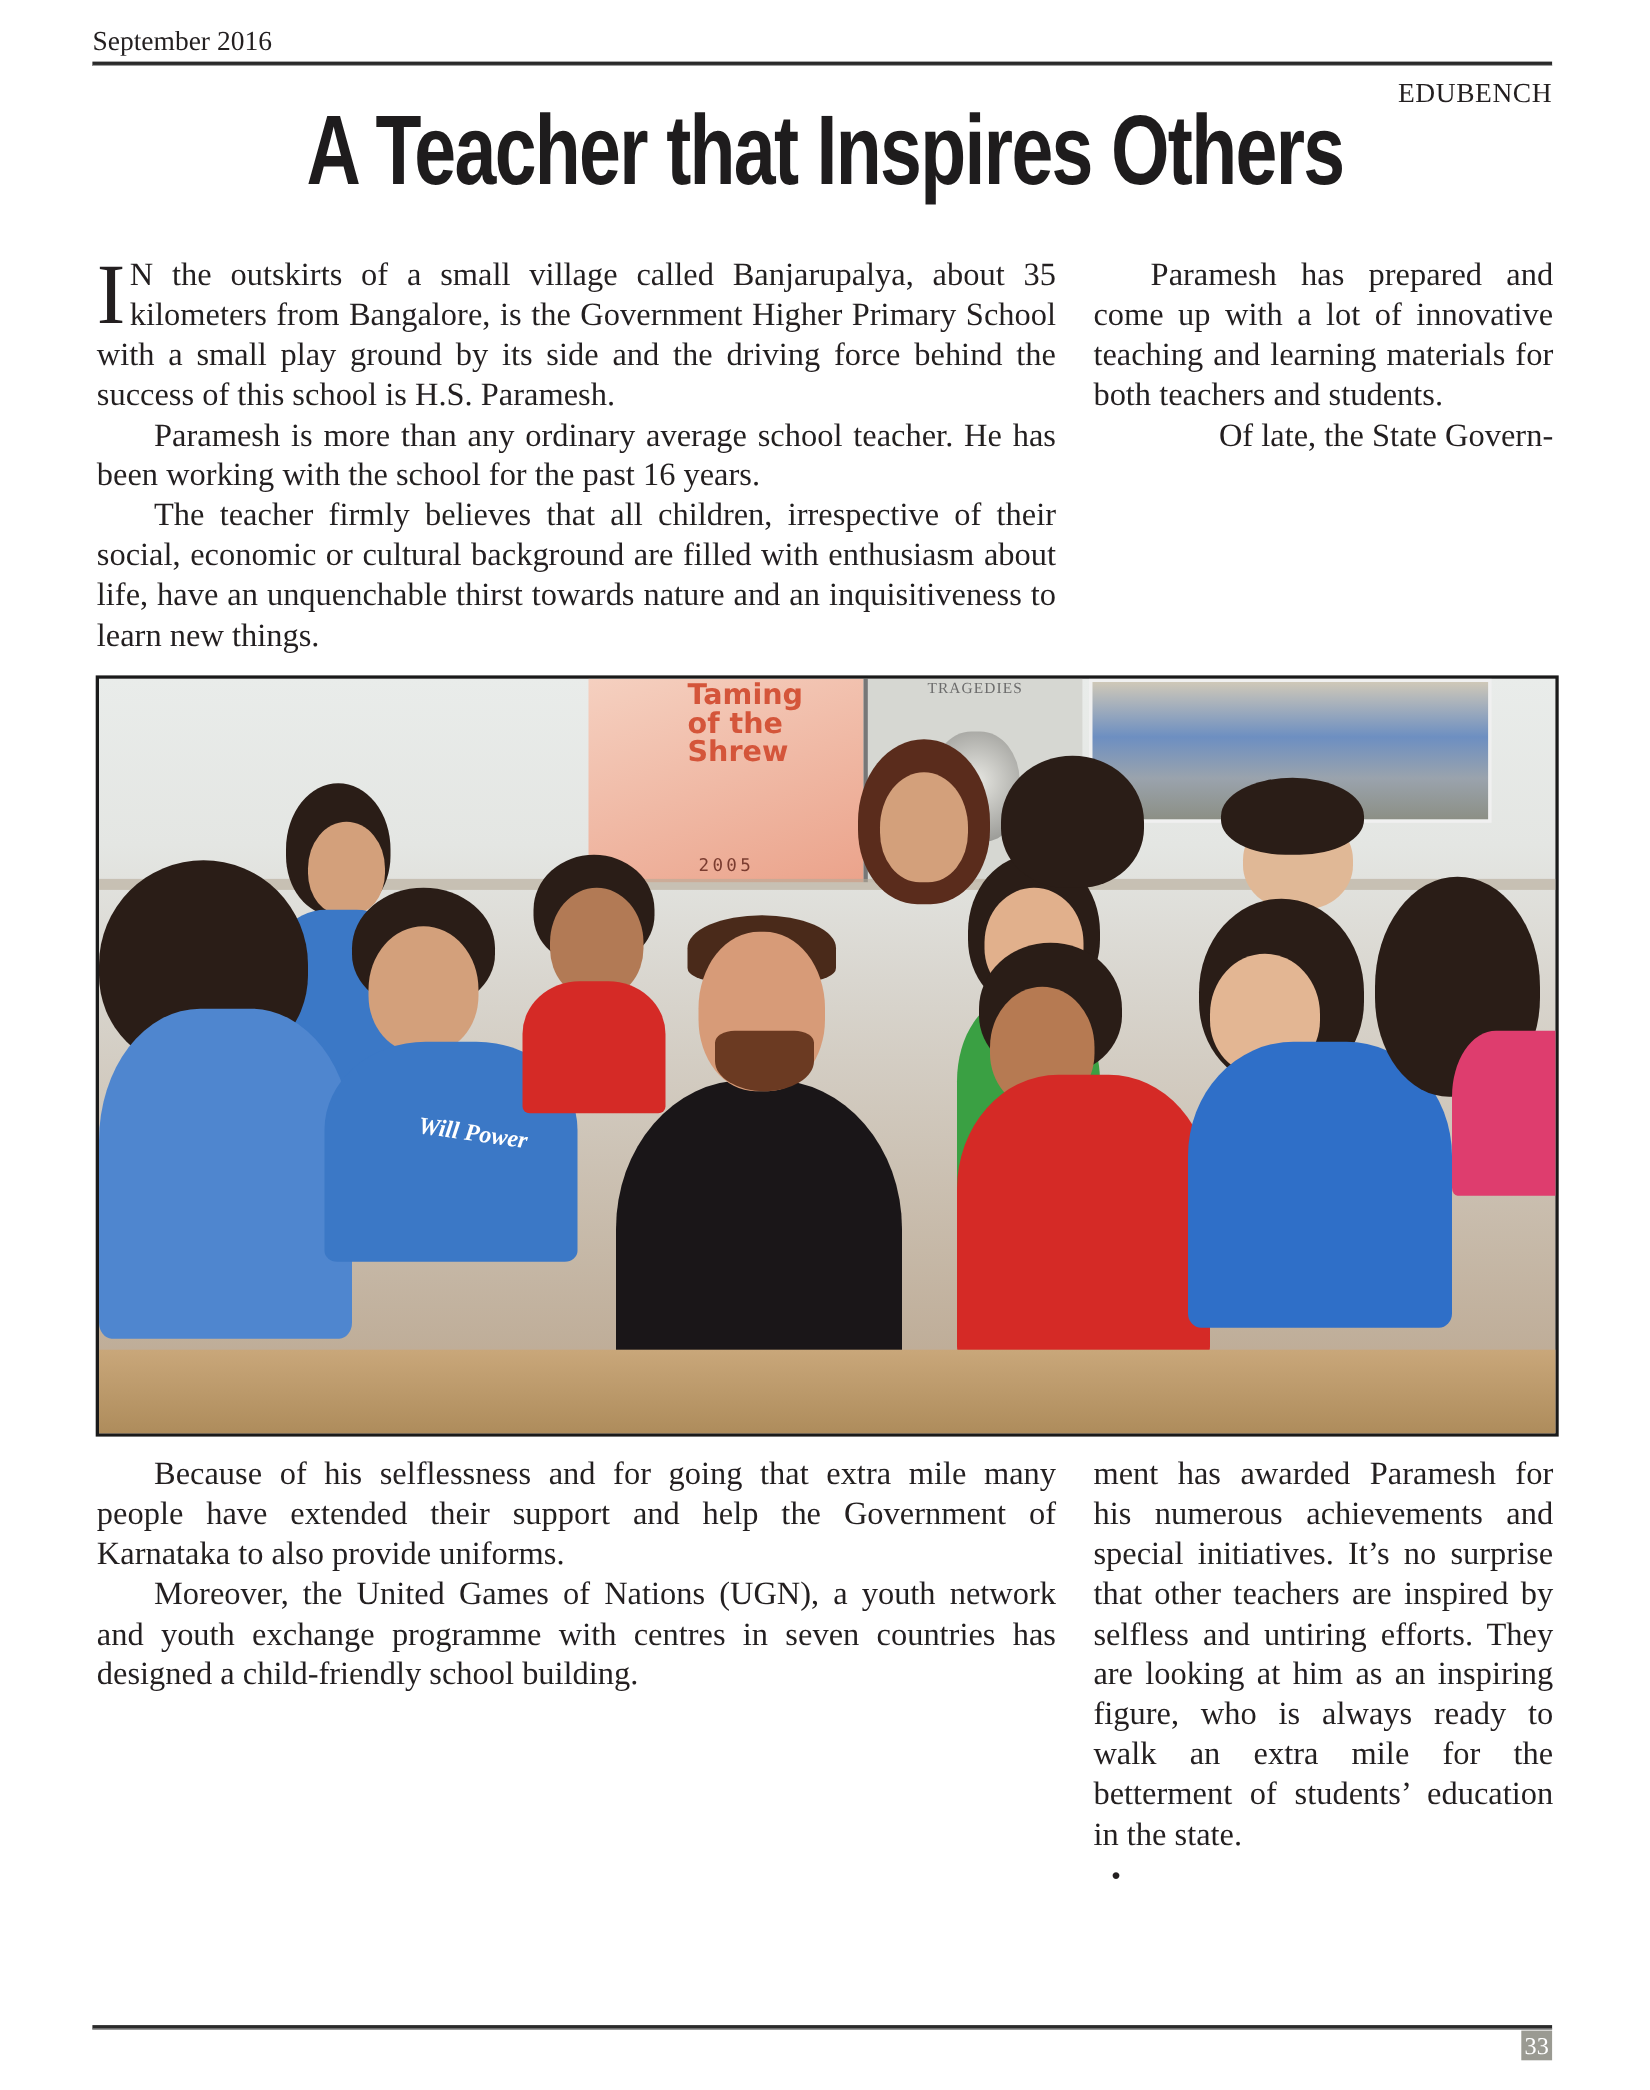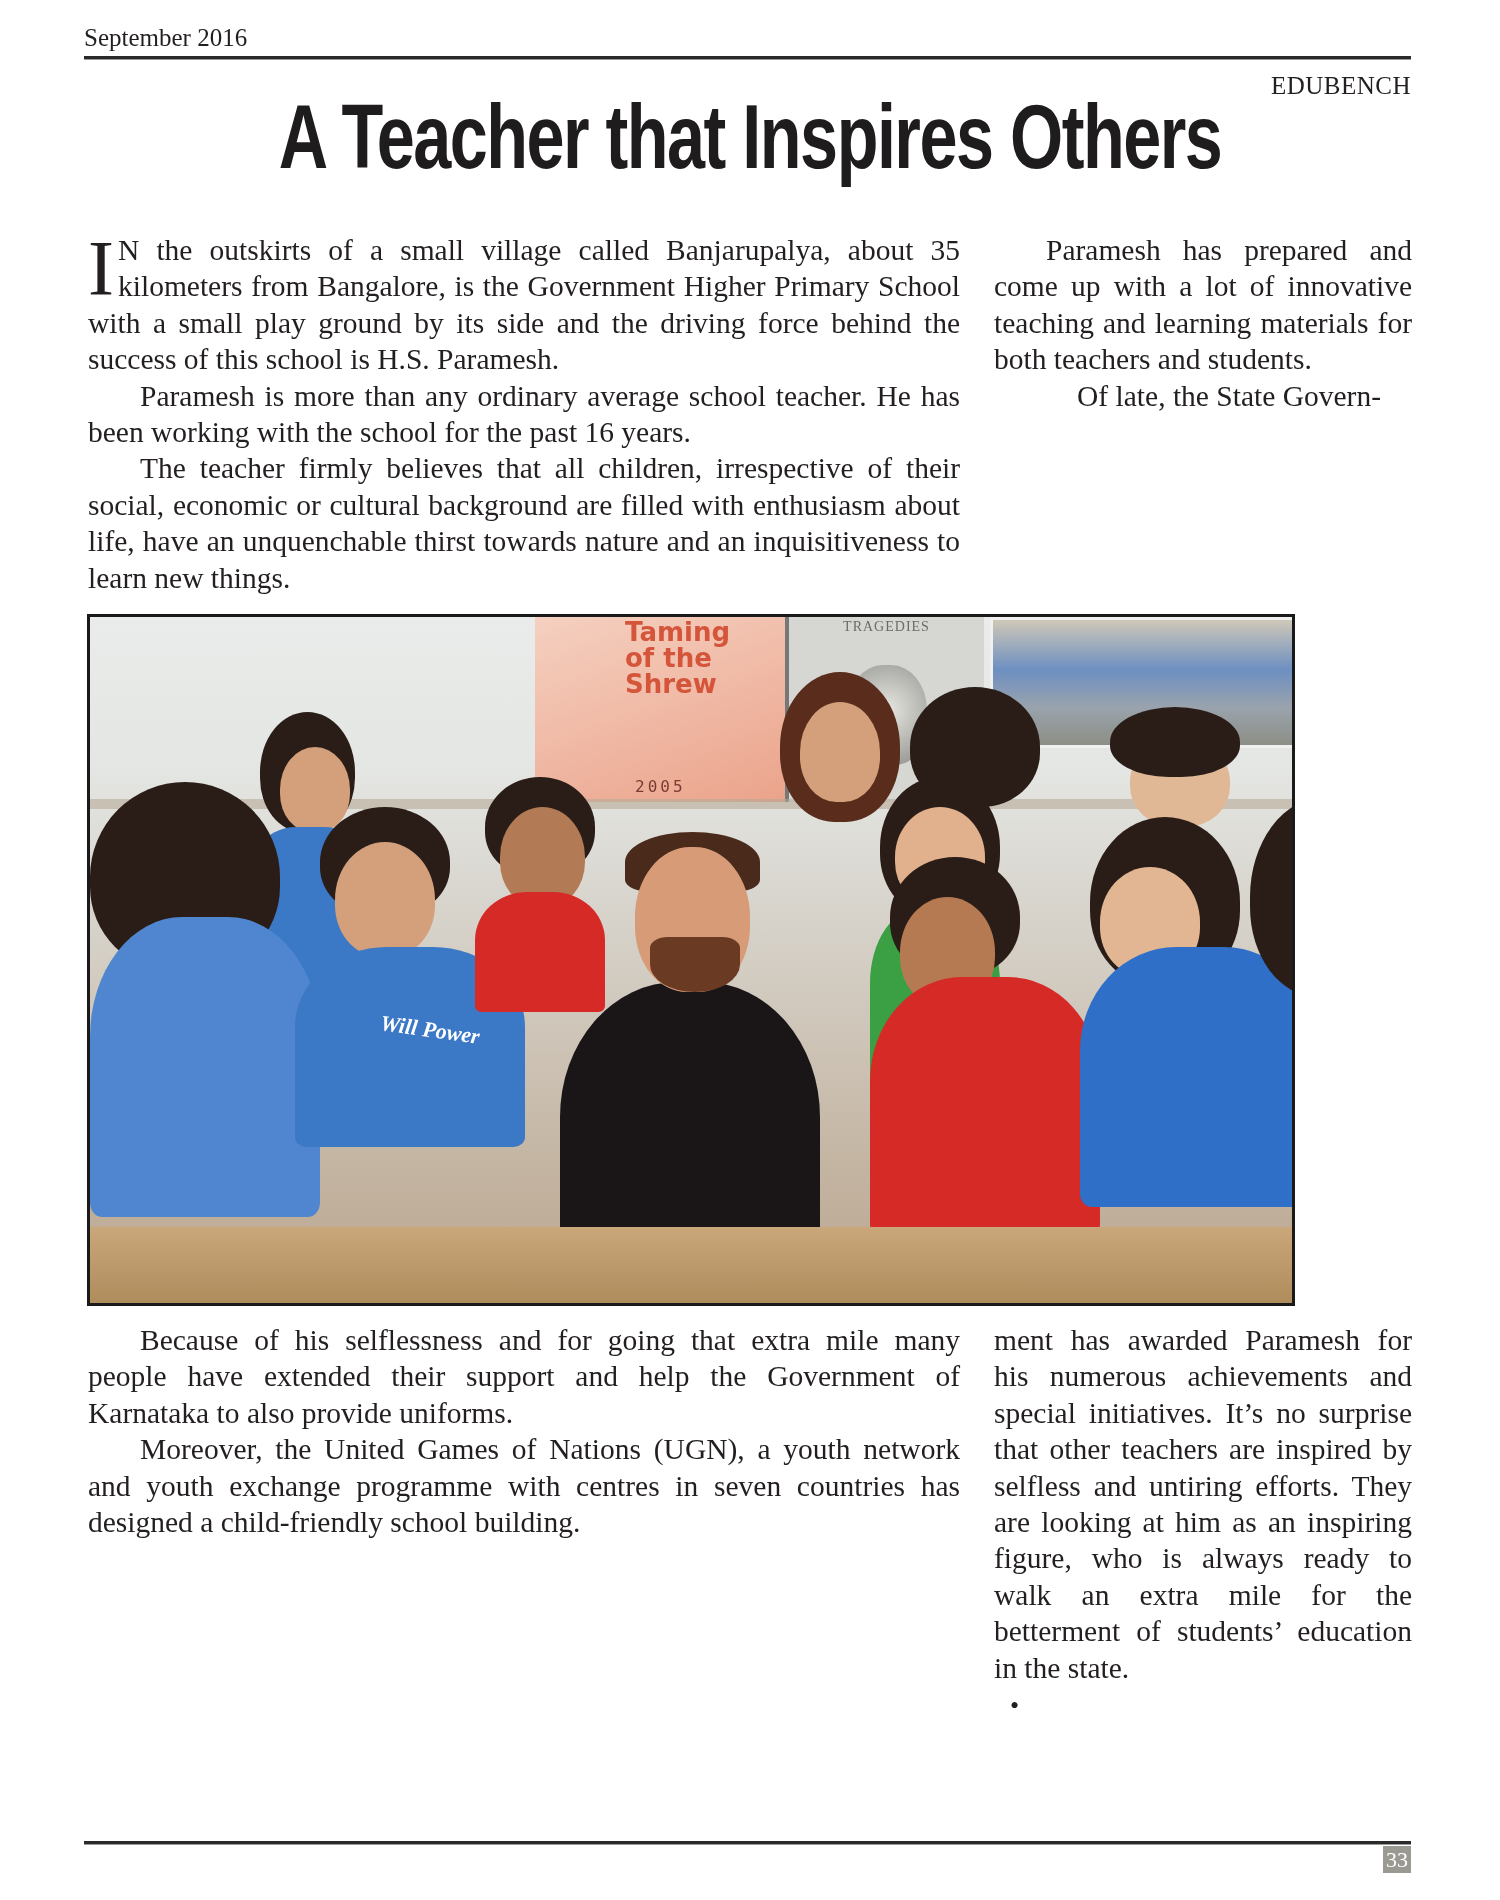"Of late, the State Govern-" p { text-align: center -> right }
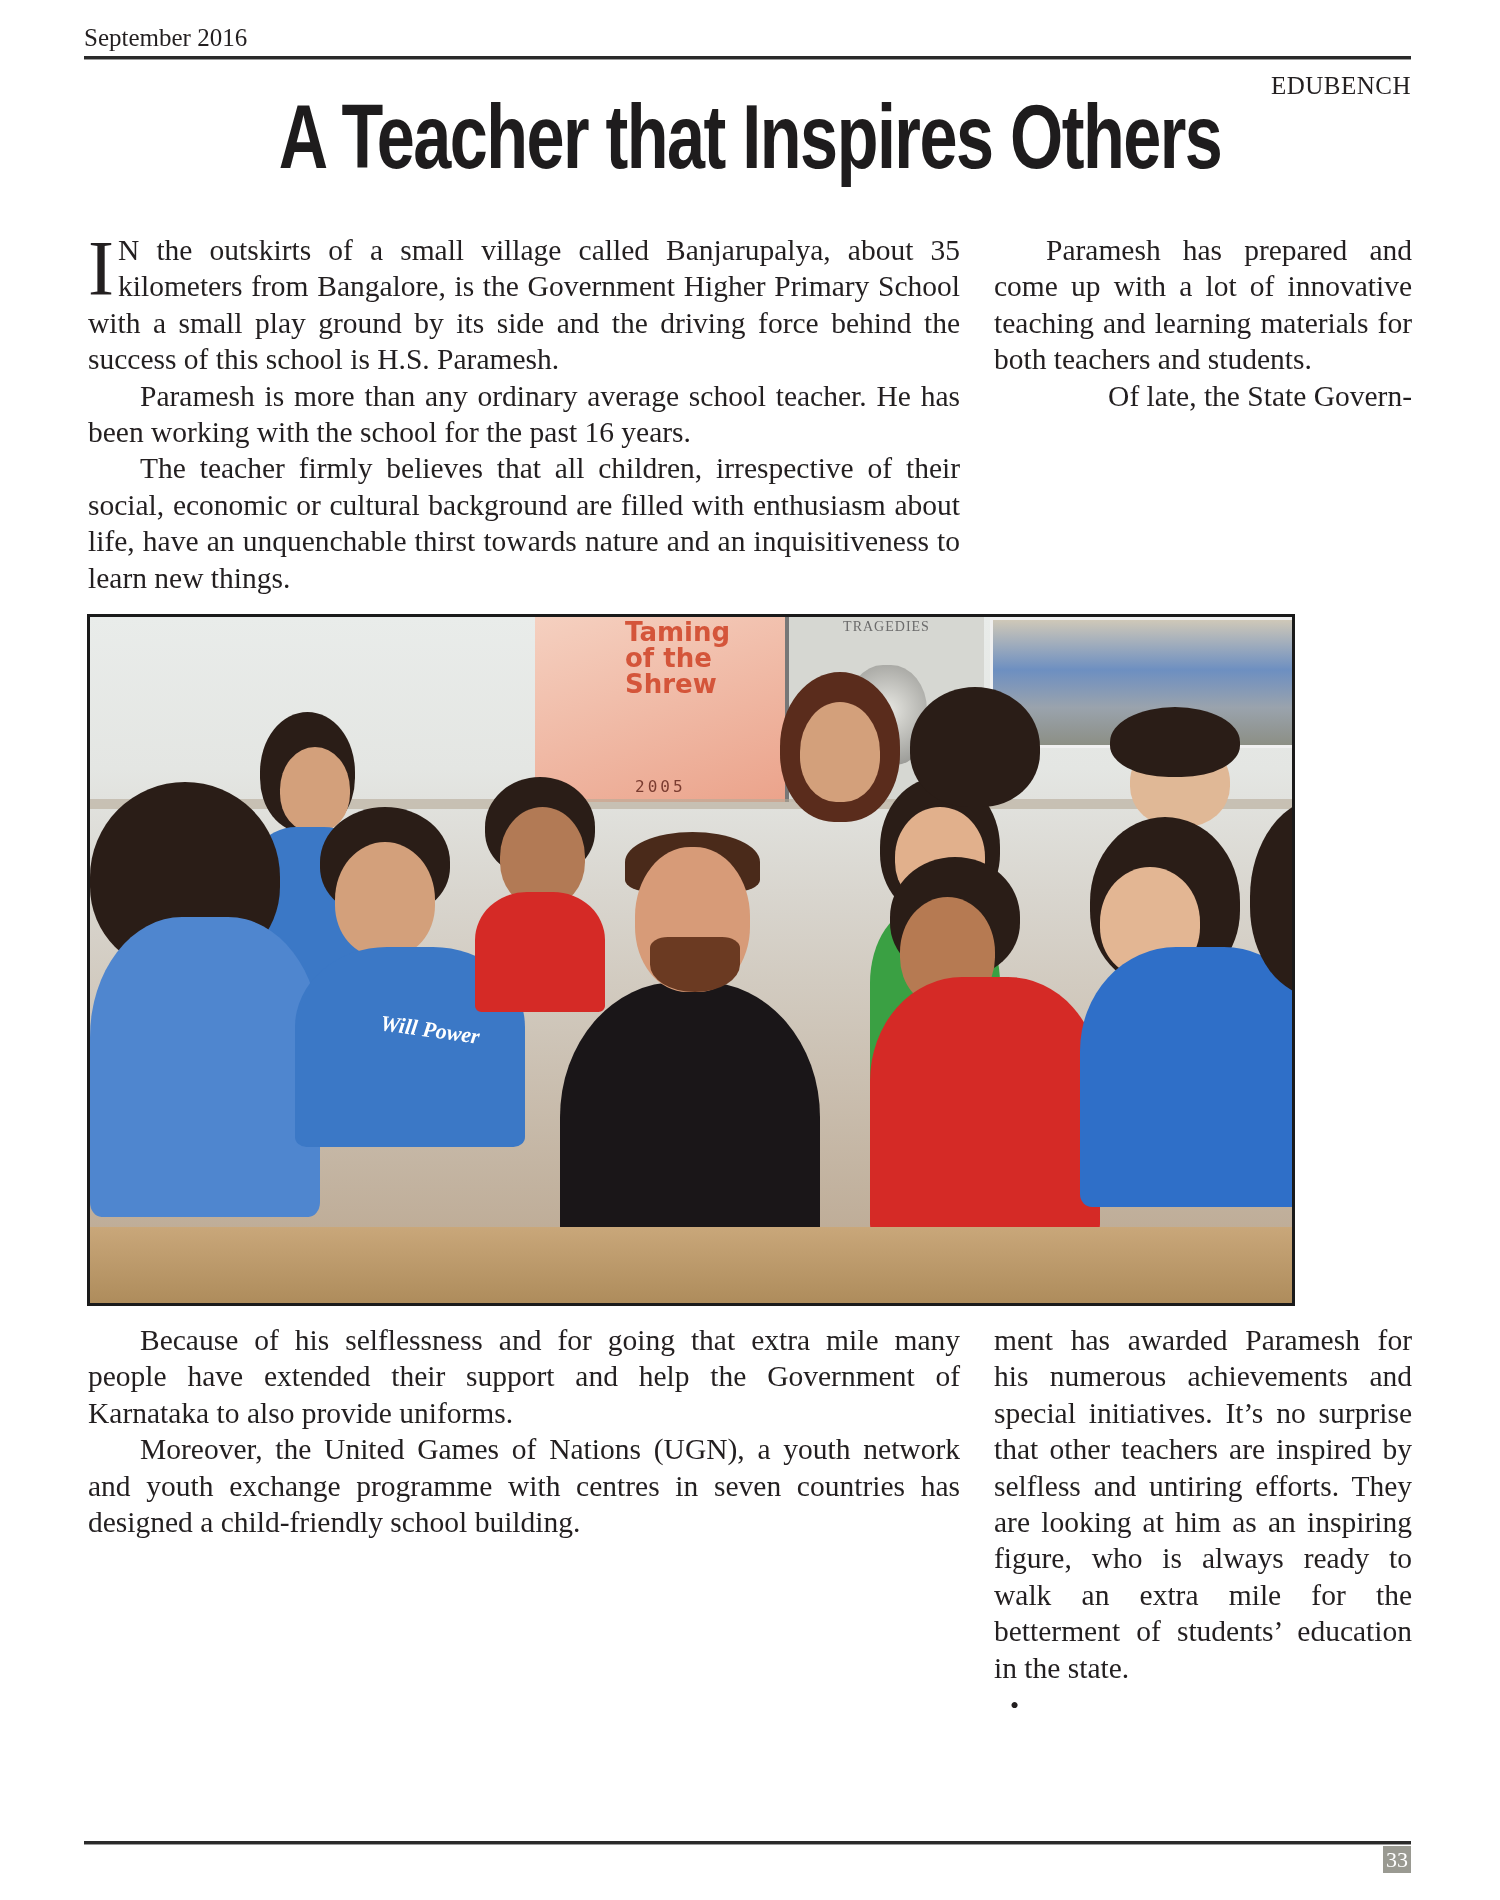"Taming of the Shrew" .photo { width: 1208px -> 1330px }
